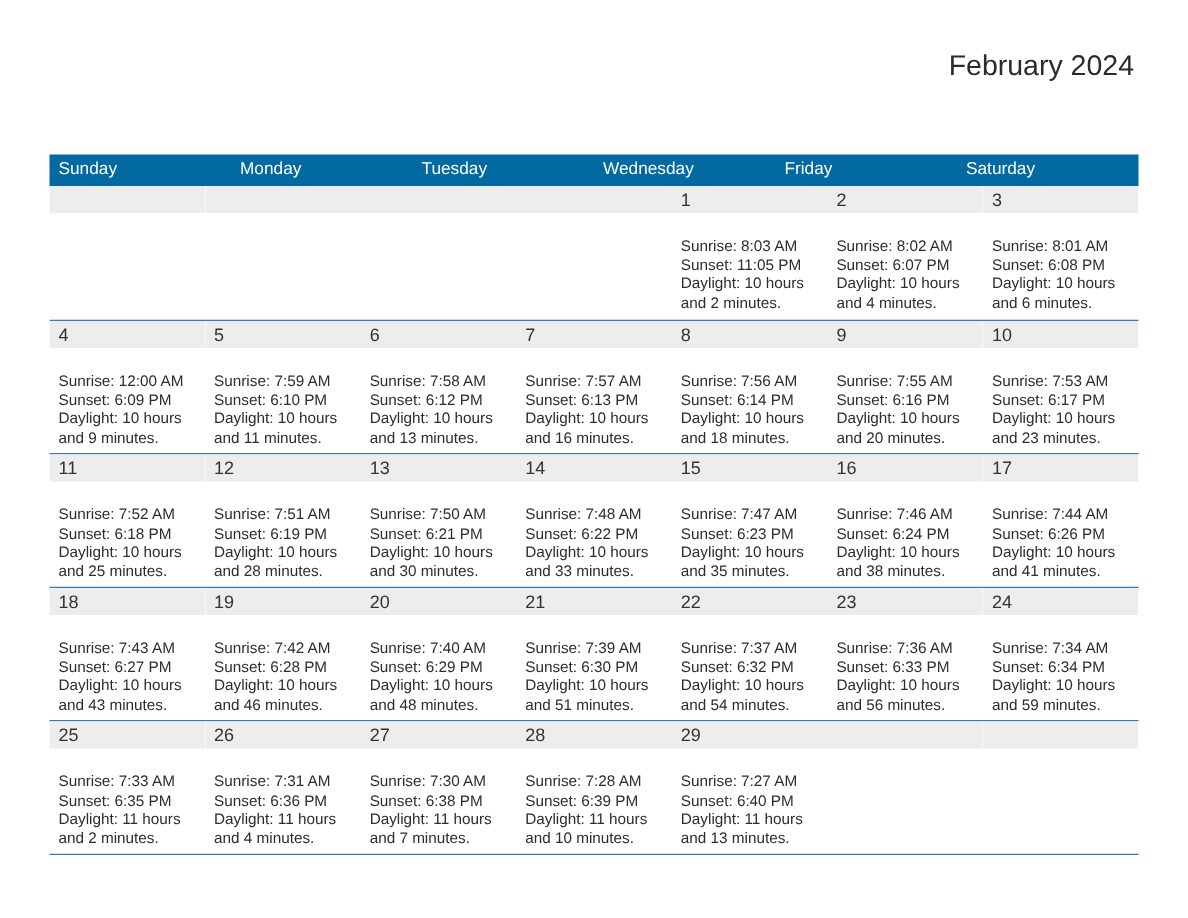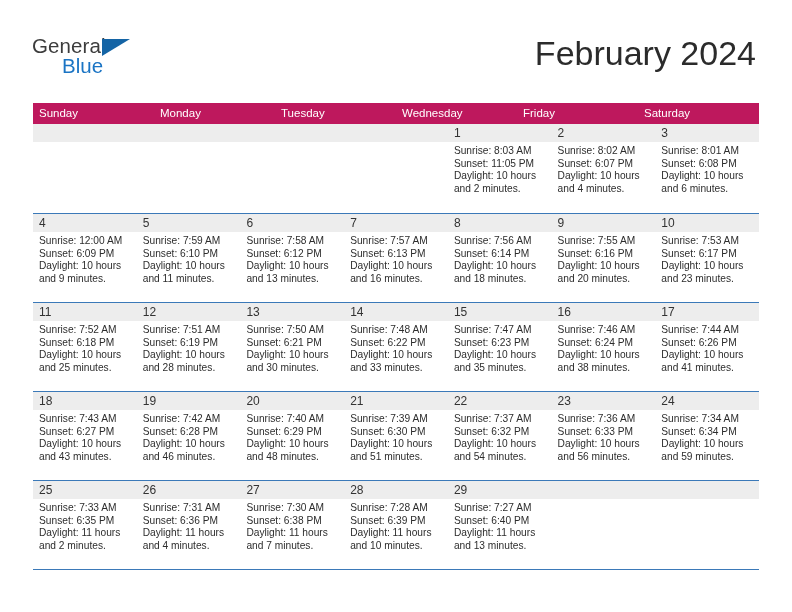"General" div.logo { html: <div> <span>General</span> <span></span> <span>Blue</span> </div> -> none }
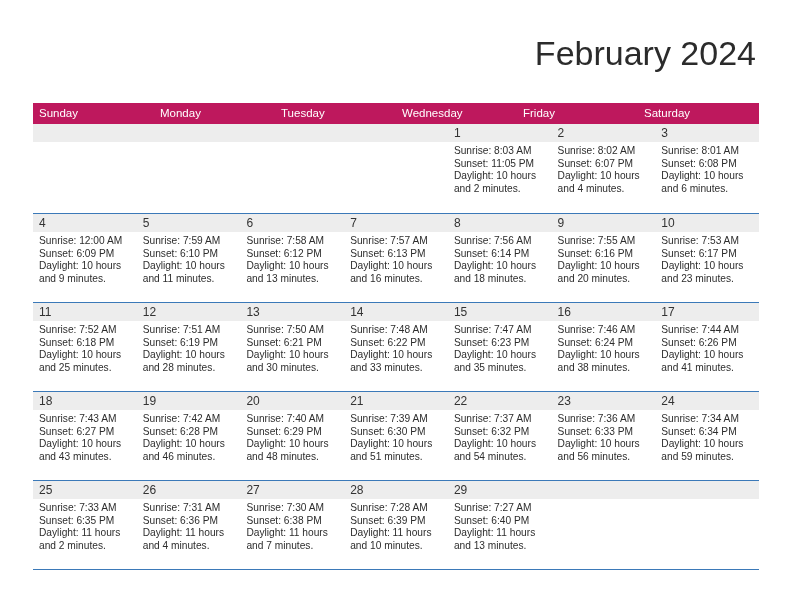"February 2024" .title { font-size: 34px -> 19px }
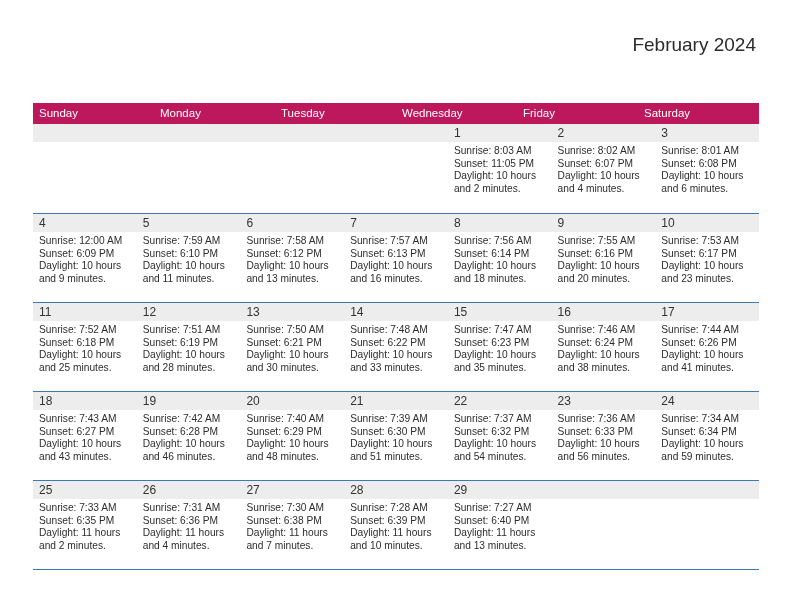"Sunday" .weekdays { background: #be185d -> #0369a1 }
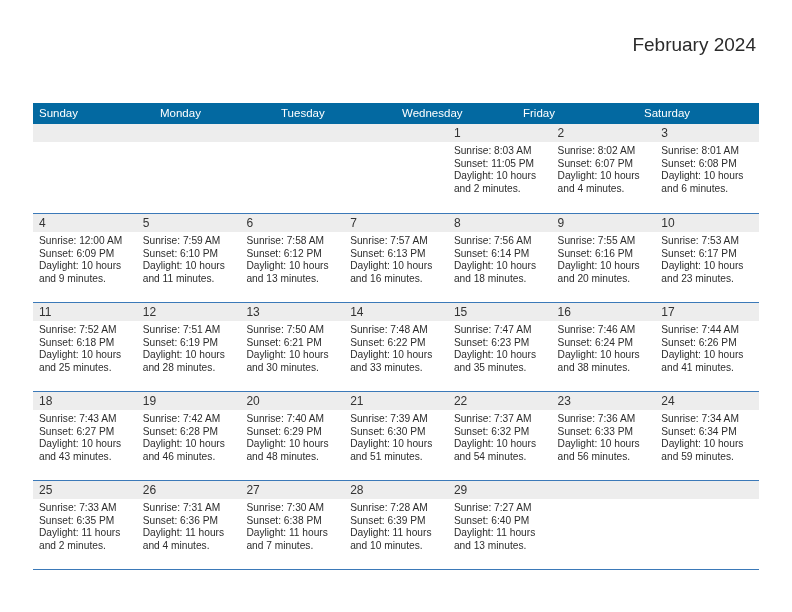"Sunrise: 8:03 AM" .day-lines { margin-top: none -> 14px }
